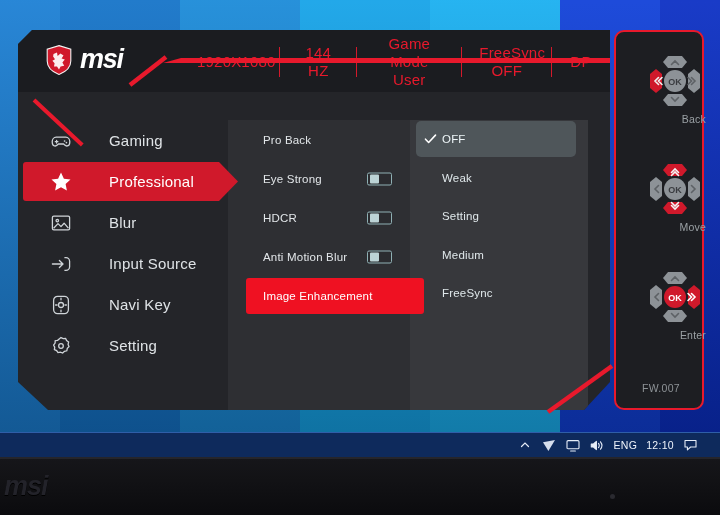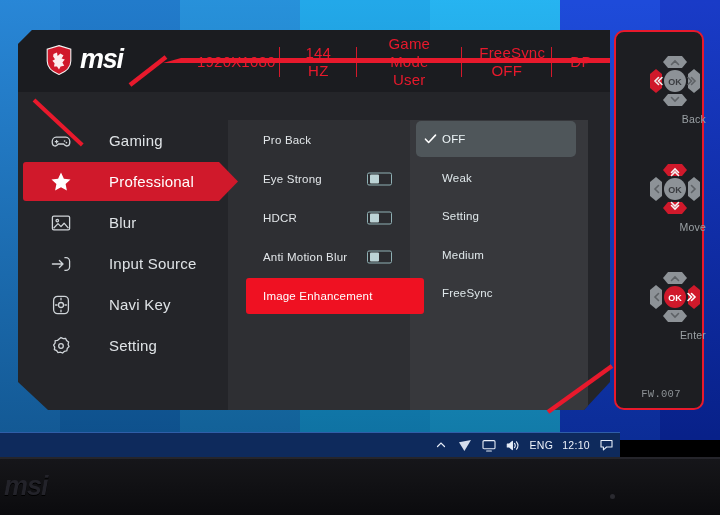"FW.007" .fw { bottom: 8px -> 14px; font-family: Liberation Mono, monospace -> none }
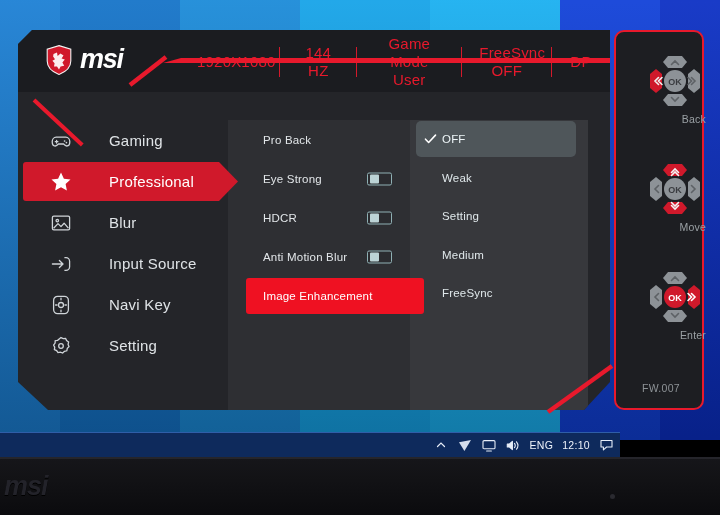"ENG" .taskbar { padding-right: 6px -> 22px; width: 620px -> 720px }
